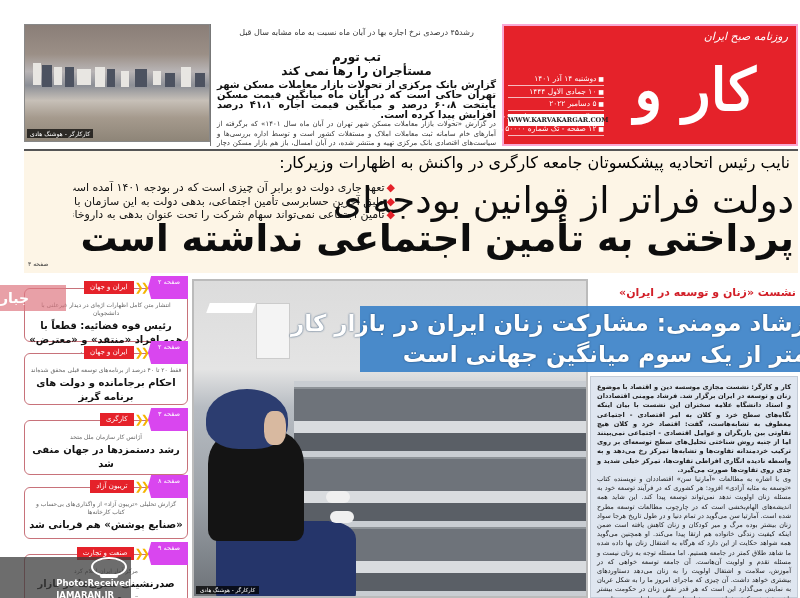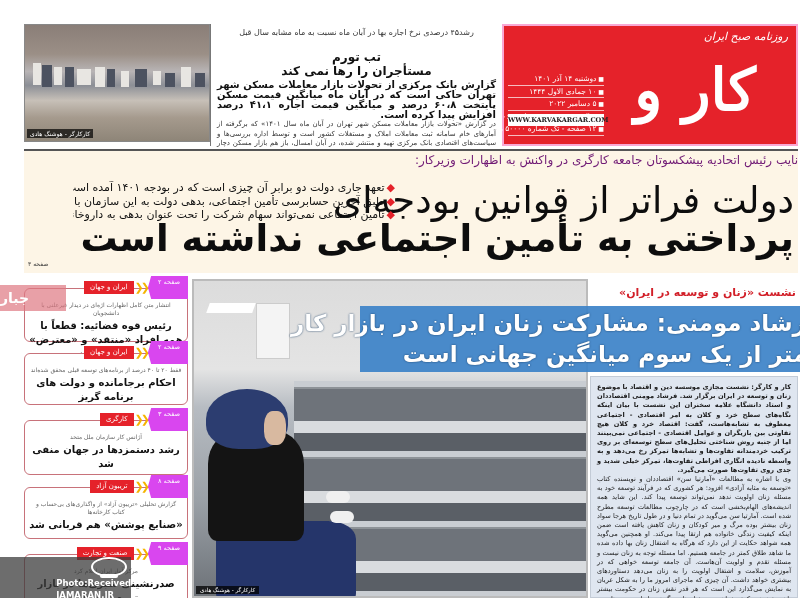"نایب رئیس اتحادیه پیشکسوتان جامعه" .lead-band .kicker { color: #701a75 -> #000000; font-size: 12px -> 16px; right: 0 -> 8px }
